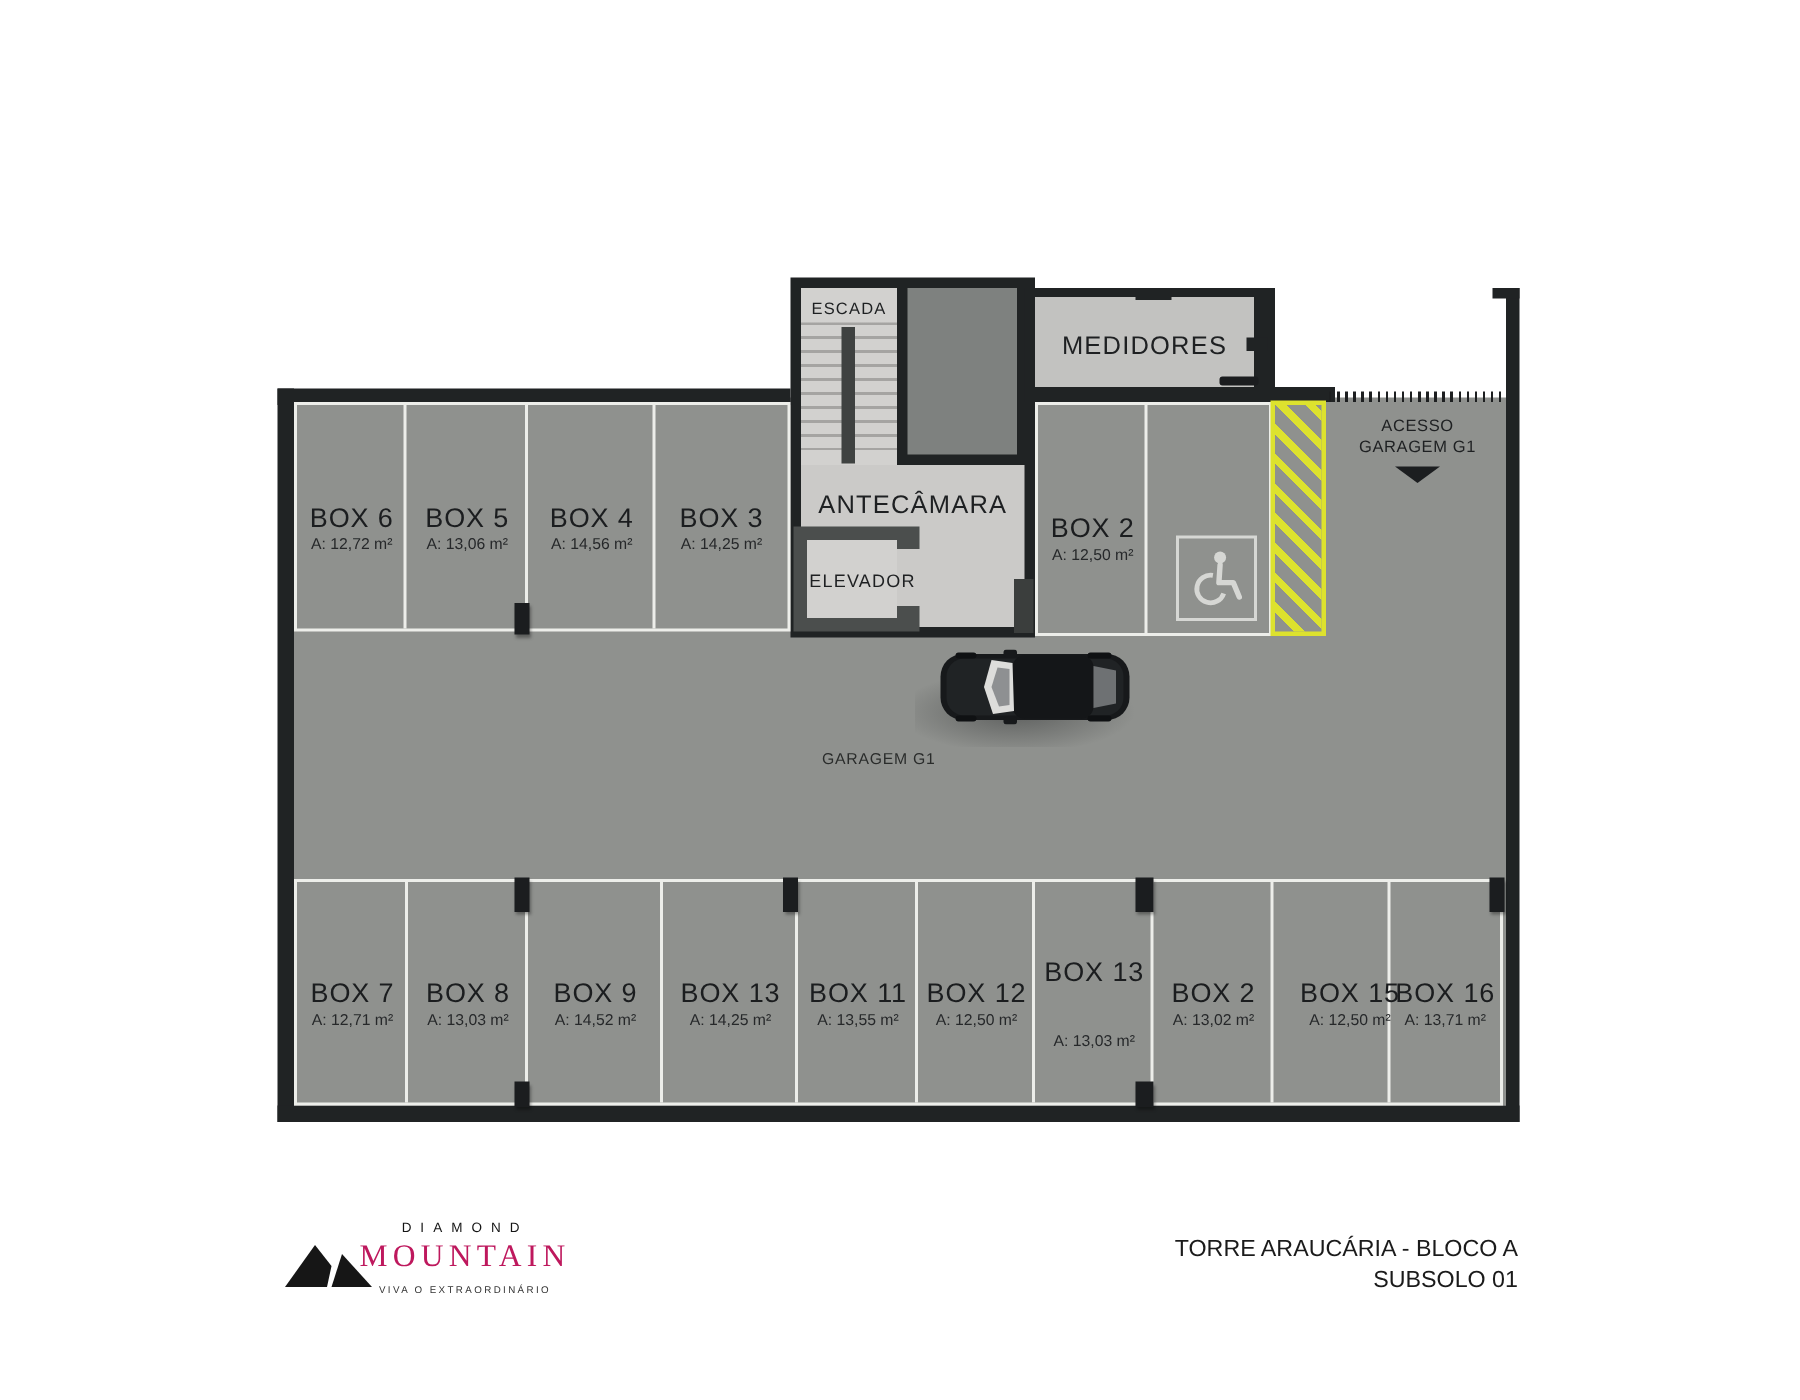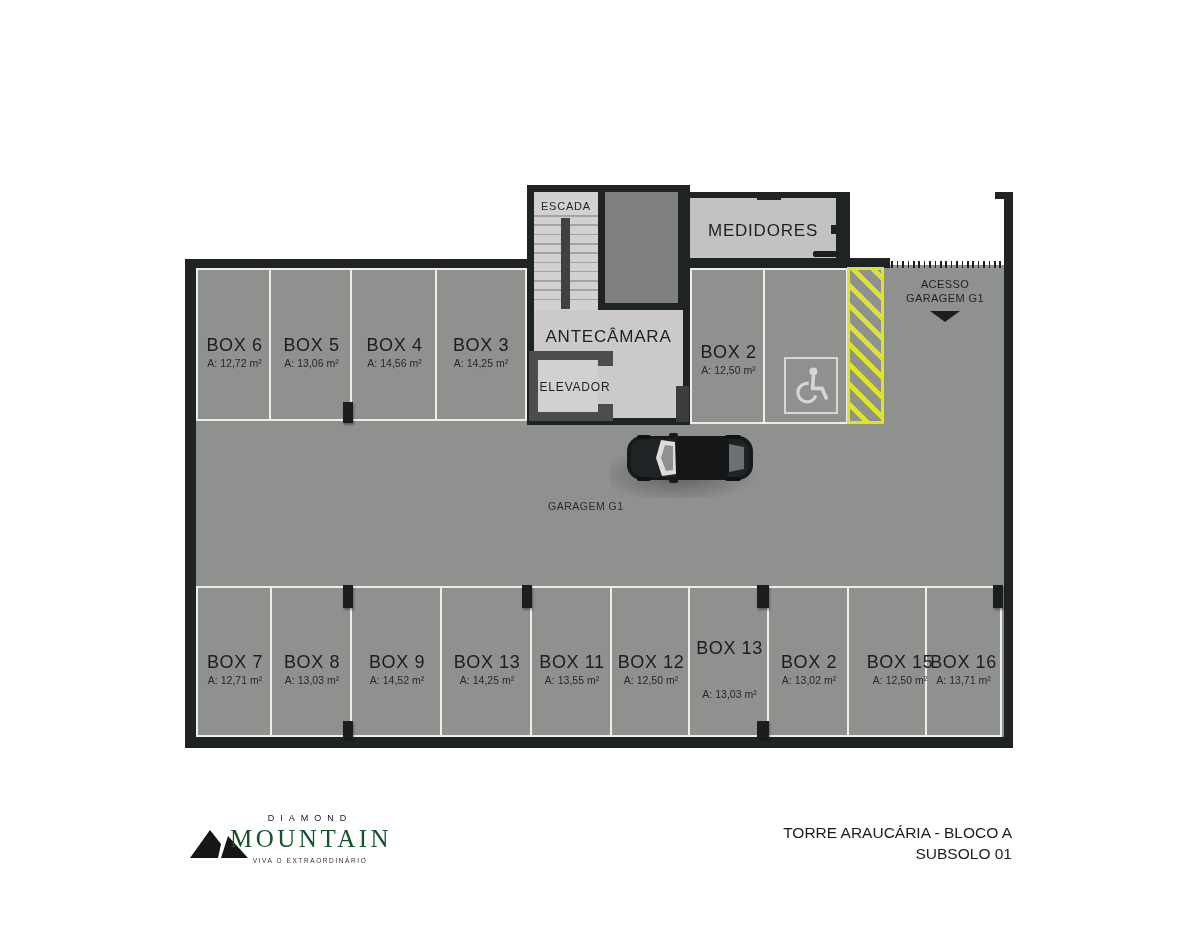"MOUNTAIN" .brand-name { color: #14532d -> #be185d; font-size: 25px -> 21px }
